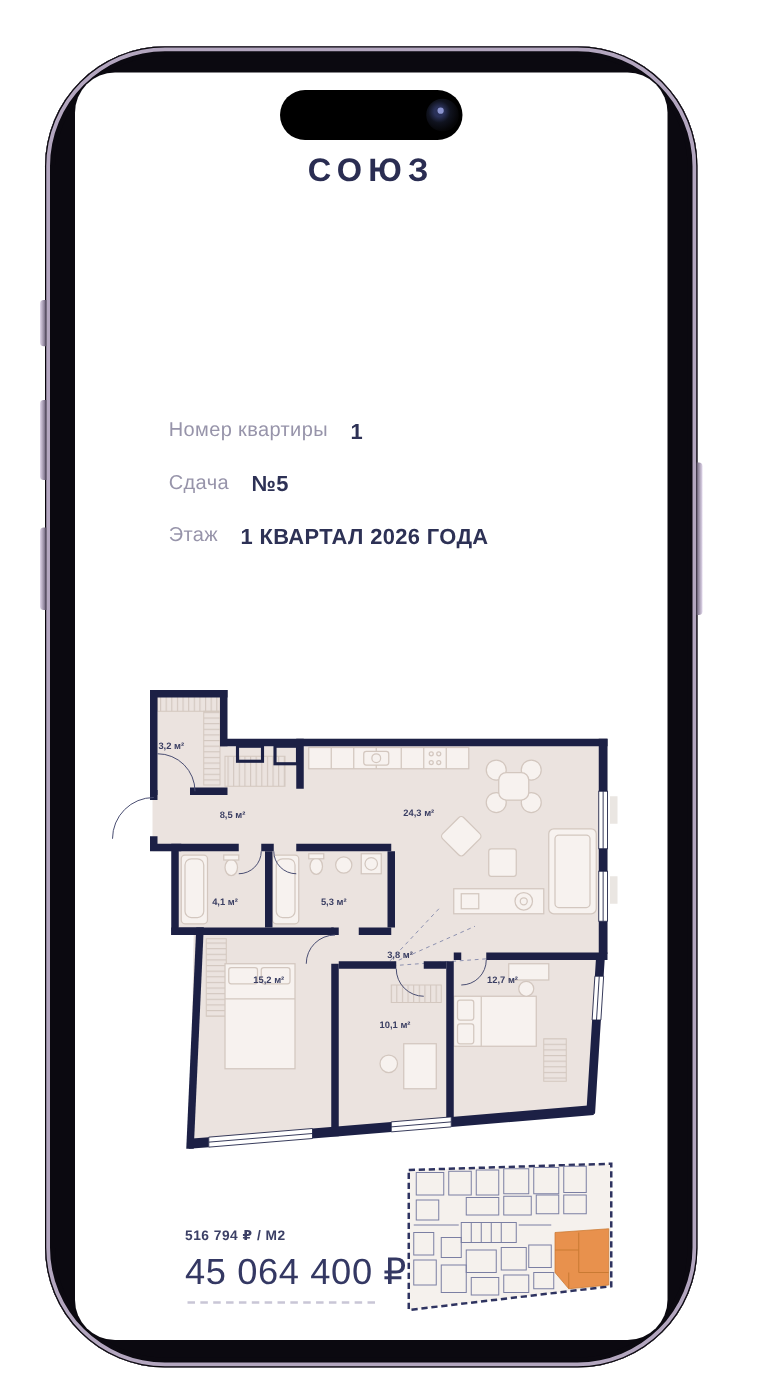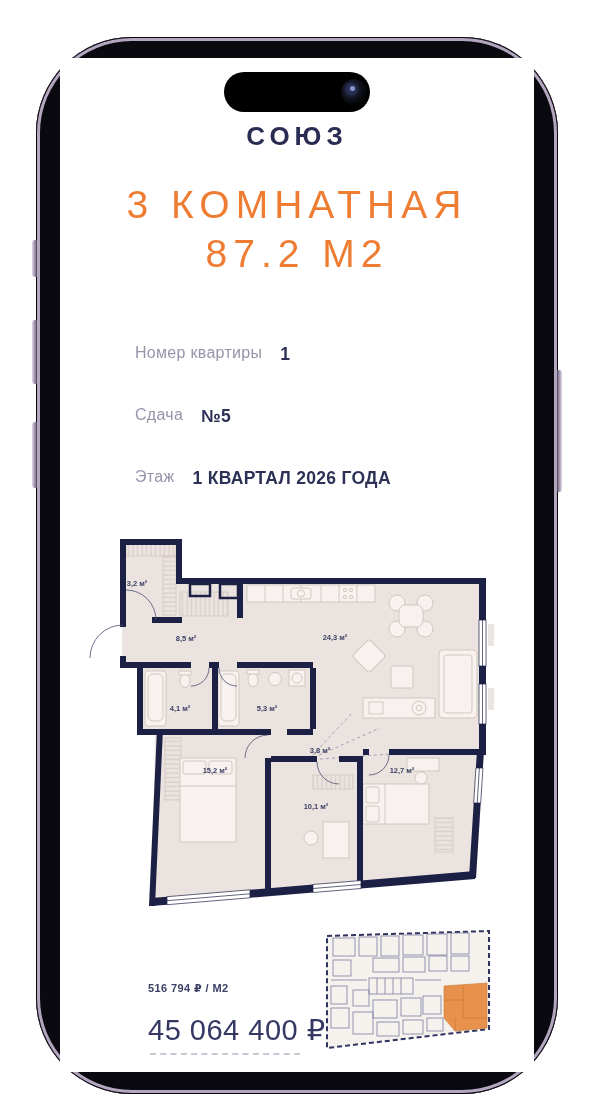"СОЮЗ" .screen { border-radius: 8px -> 32px }
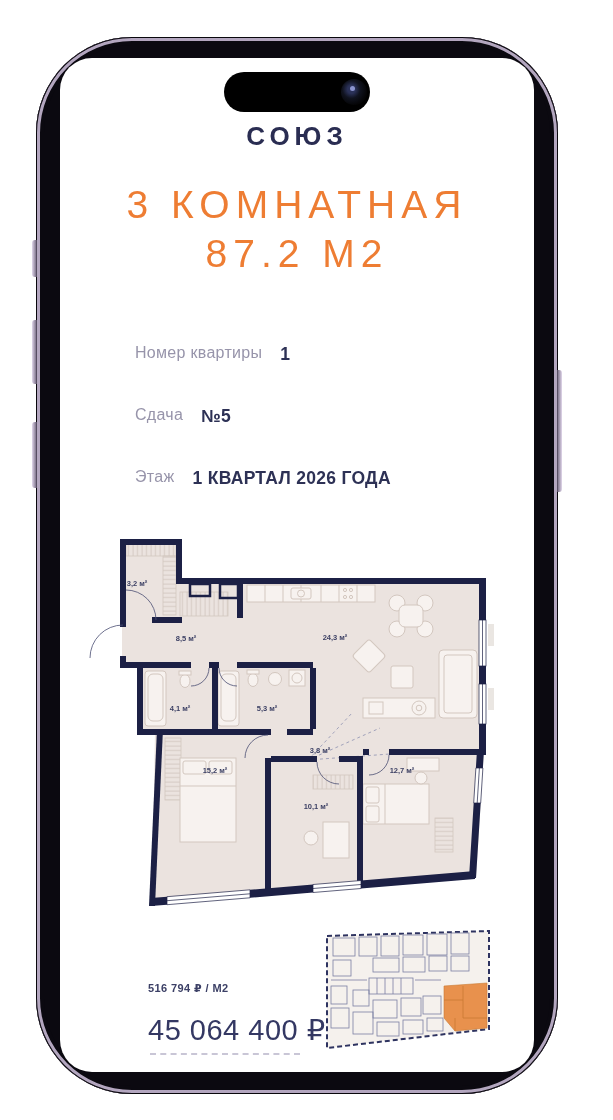"3 КОМНАТНАЯ" div.title { html: <div> <div>3 КОМНАТНАЯ</div> <div>87.2 М2</div> </div> -> none }
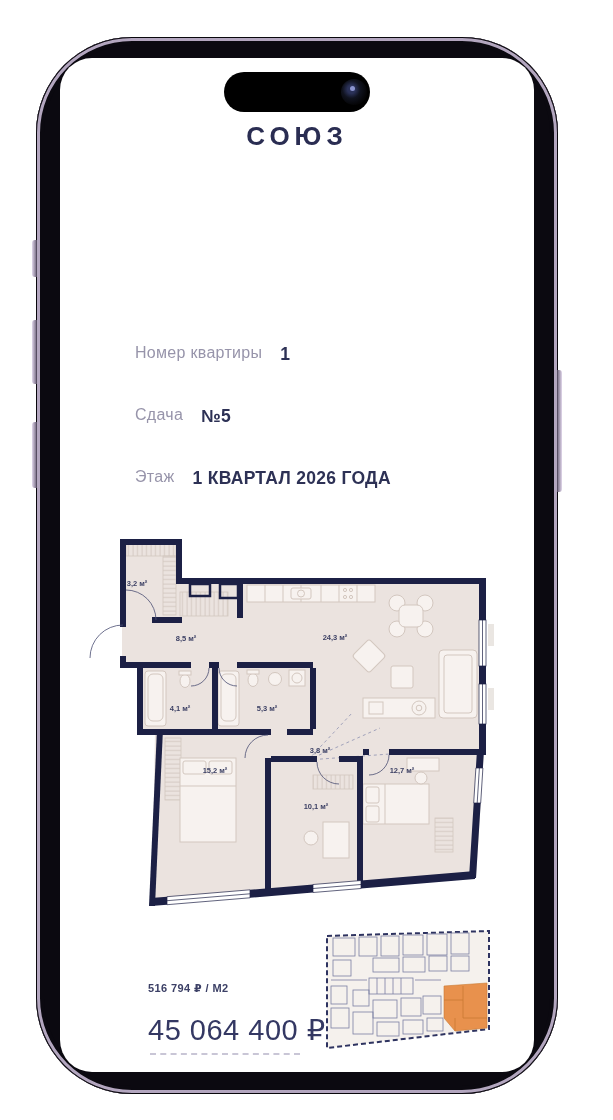"Номер квартиры" .drow { align-items: flex-start -> center; margin-top: 20px -> none }
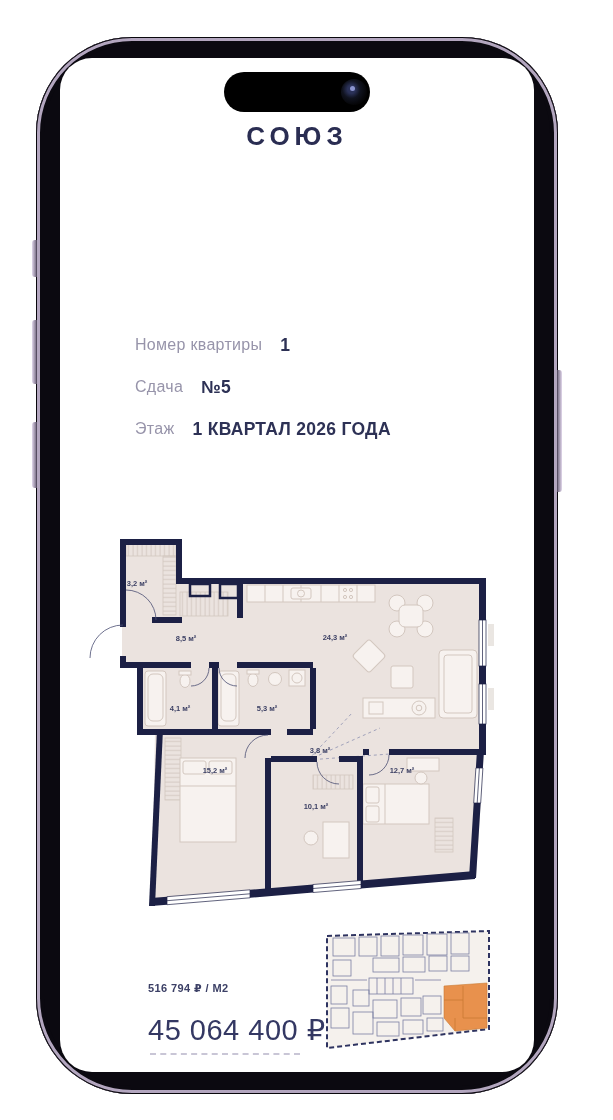"3,2 м²" .plan-wrap { top: 470px -> 483px }
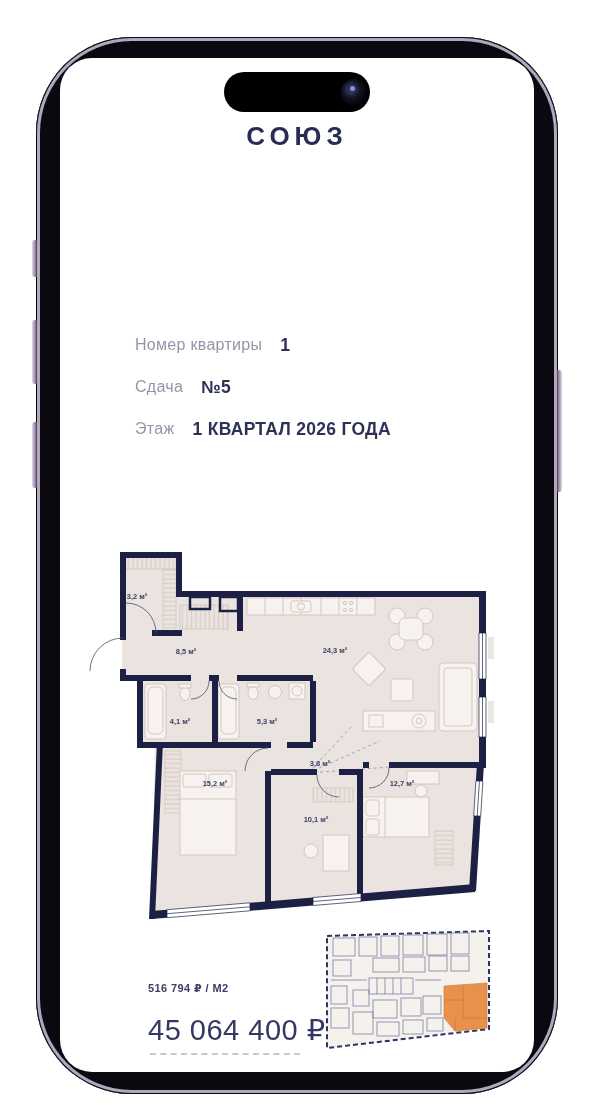"45 064 400 ₽" .price-total { margin-top: 18px -> 5px }
